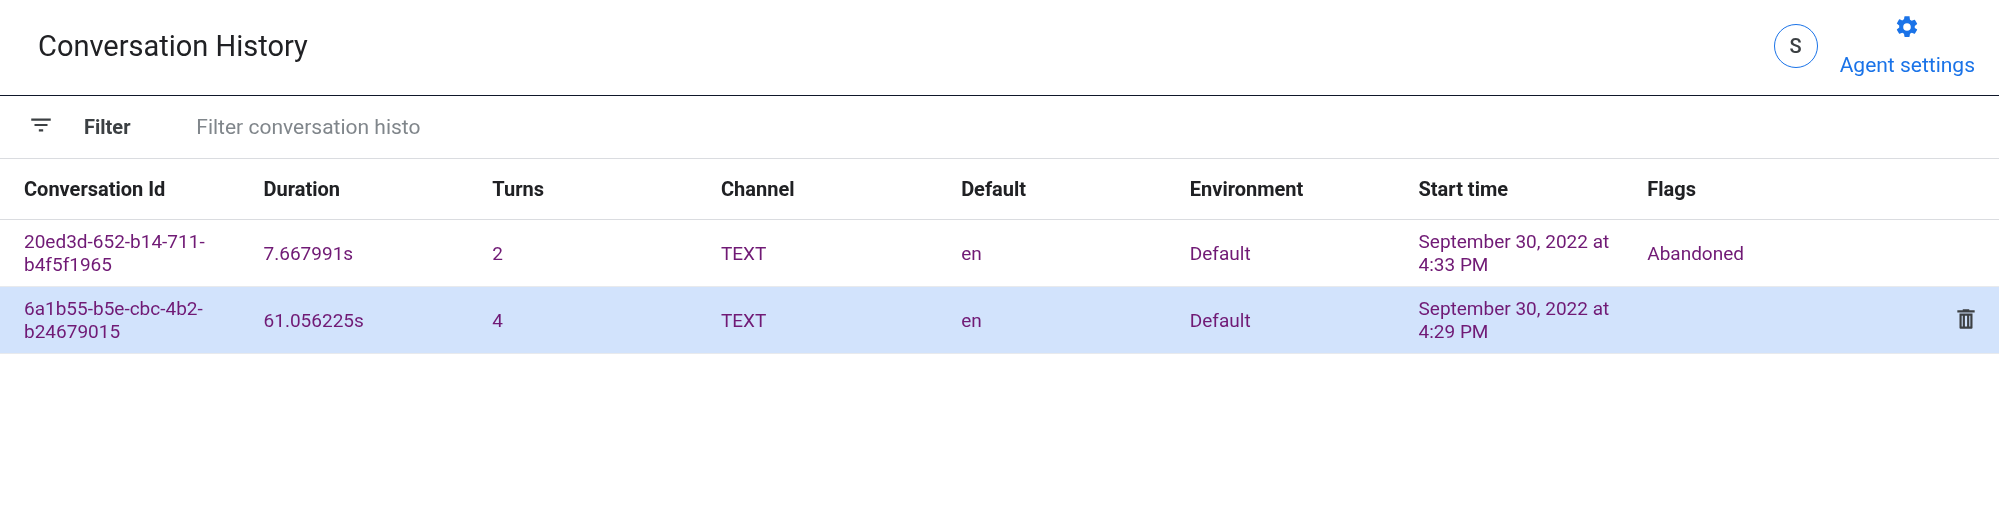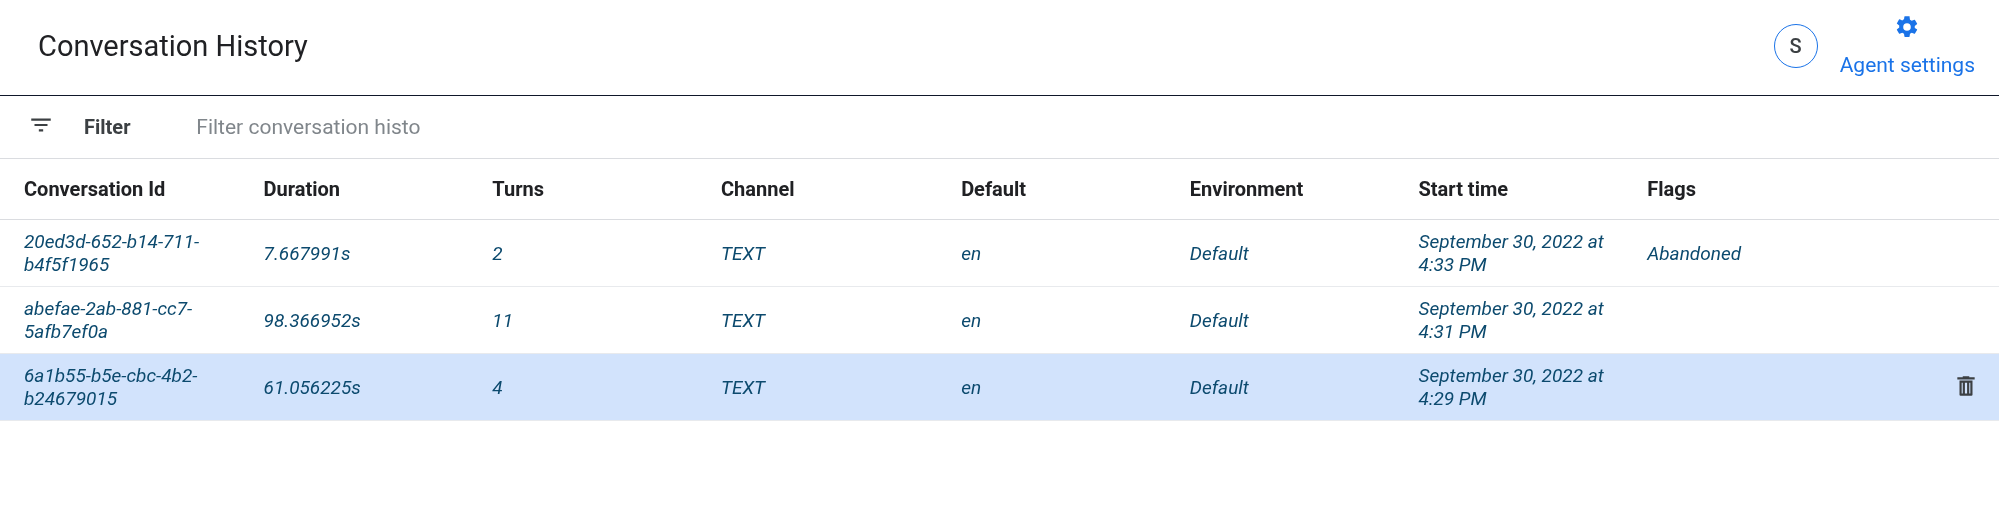"20ed3d-652-b14-711-b4f5f1965" .table td { color: #0c4a6e -> #701a75; font-style: italic -> none }
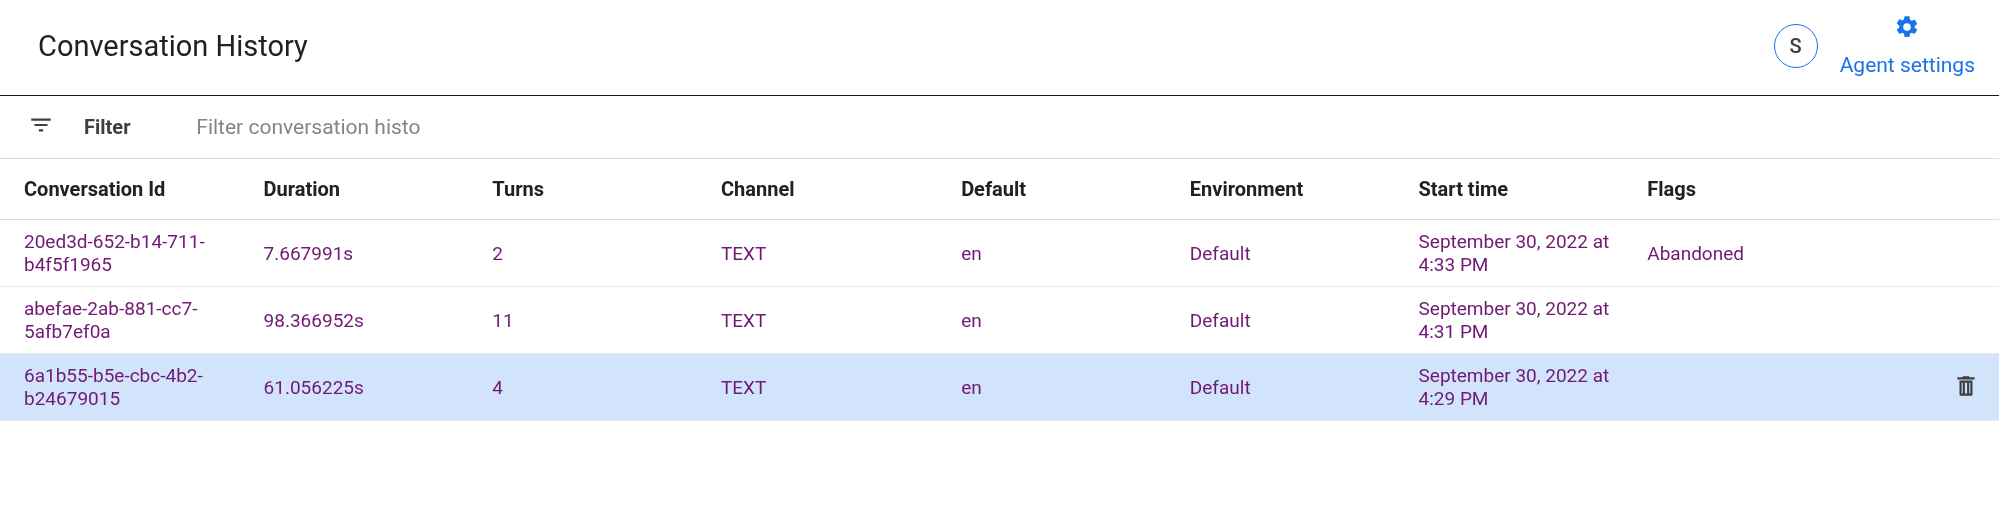"abefae-2ab-881-cc7-5afb7ef0a" tr { html: <tr> <td>abefae-2ab-881-cc7-5afb7ef0a</td> <td>98.366952s</td> <td>11</td> <td>TEXT</td> <td>en</td> <td>Default</td> <td>September 30, 2022 at 4:31 PM</td> <td></td> <td></td> </tr> -> none }
